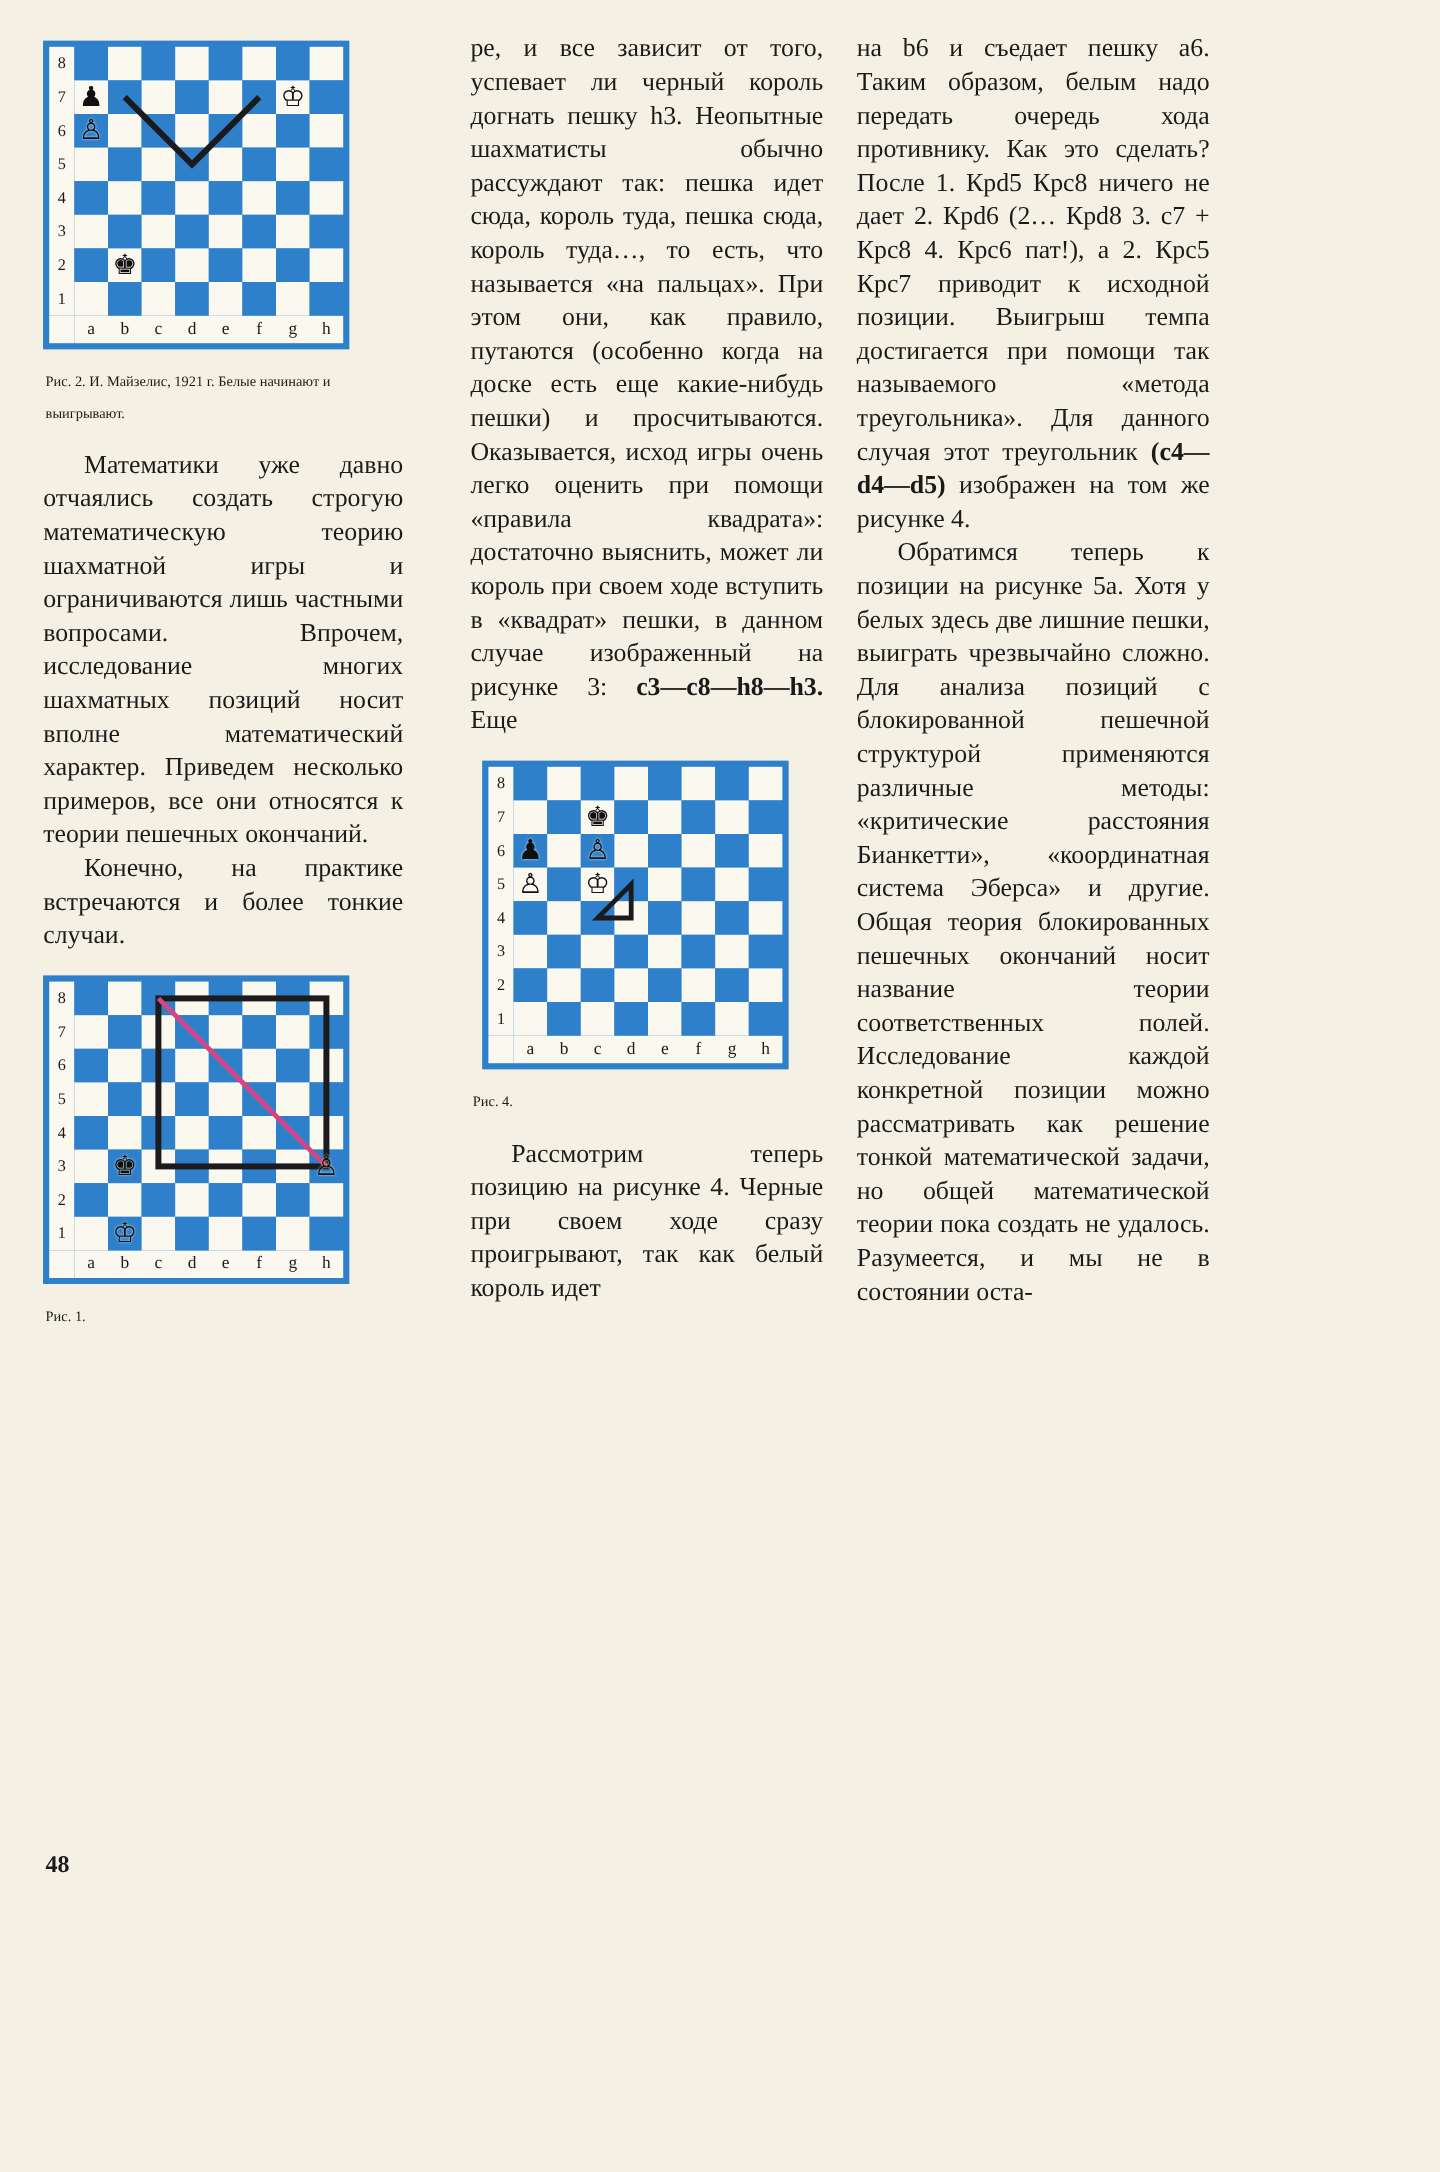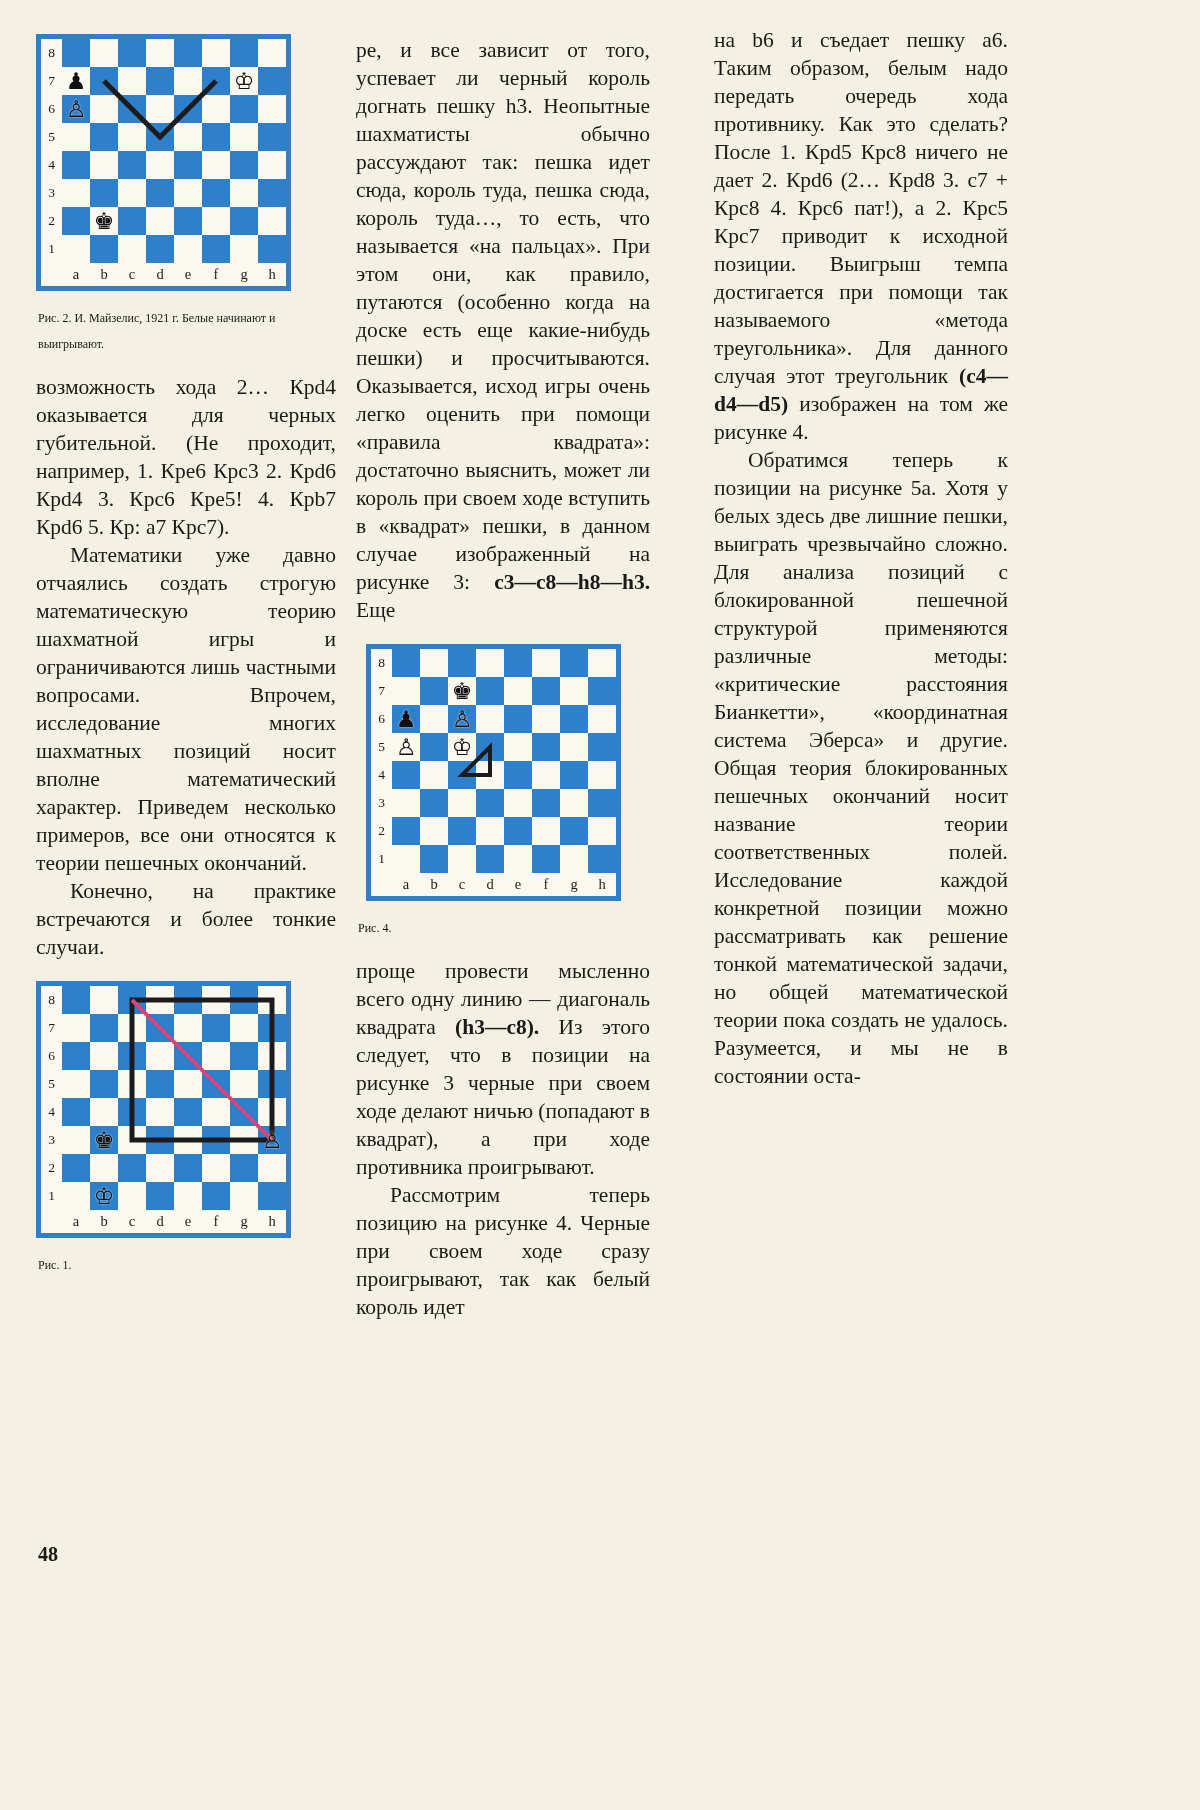"ре, и все зависит от" .col-mid { left: 356px -> 392px; margin-top: 10px -> none }
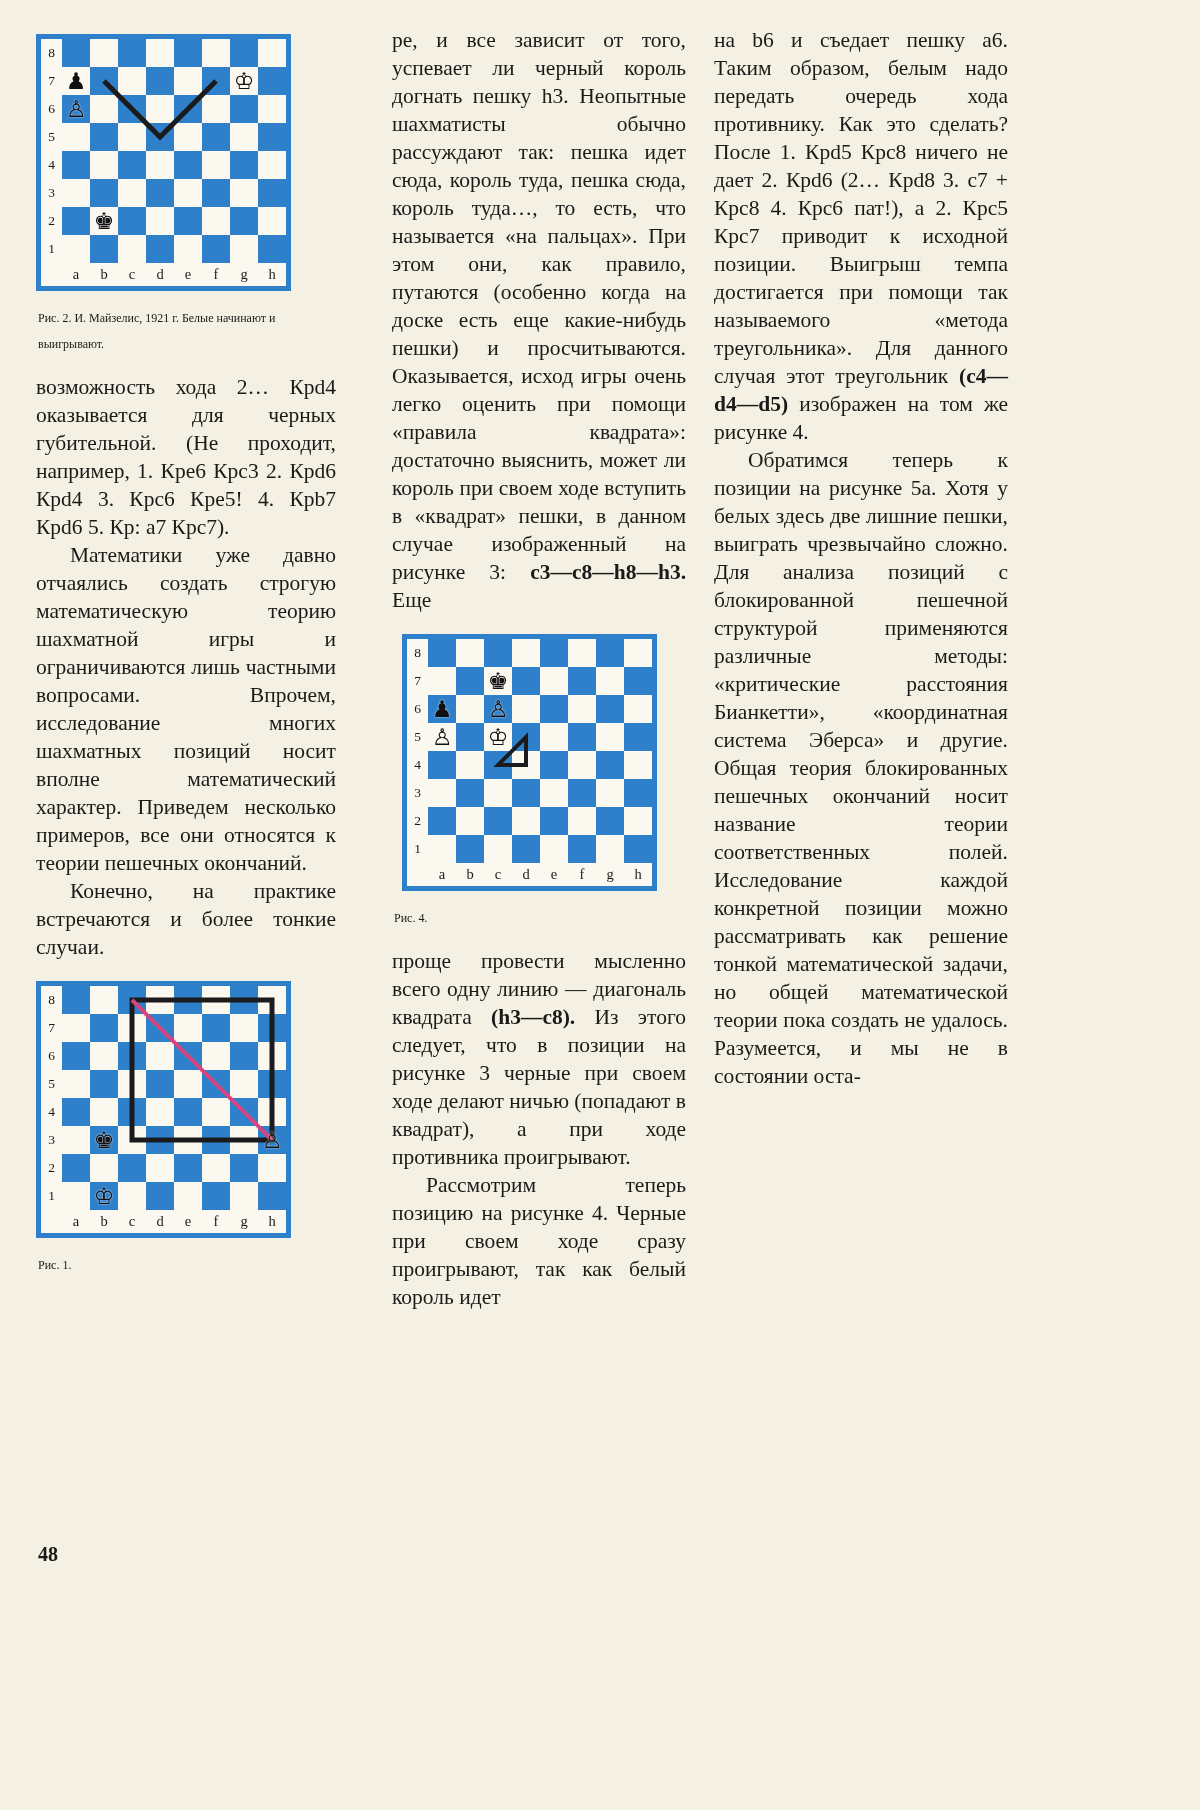"возможность хода 2… Крd4 оказывается" p.para { html: <p><span>возможность хода 2… Крd4 оказывается для черных губительной. (Не проходит, например, 1. Кре6 Крс3 2. Крd6 Крd4 3. Крс6 Кре5! 4. Крb7 Крd6 5. Кр: а7 Крс7).</span></p> -> none }
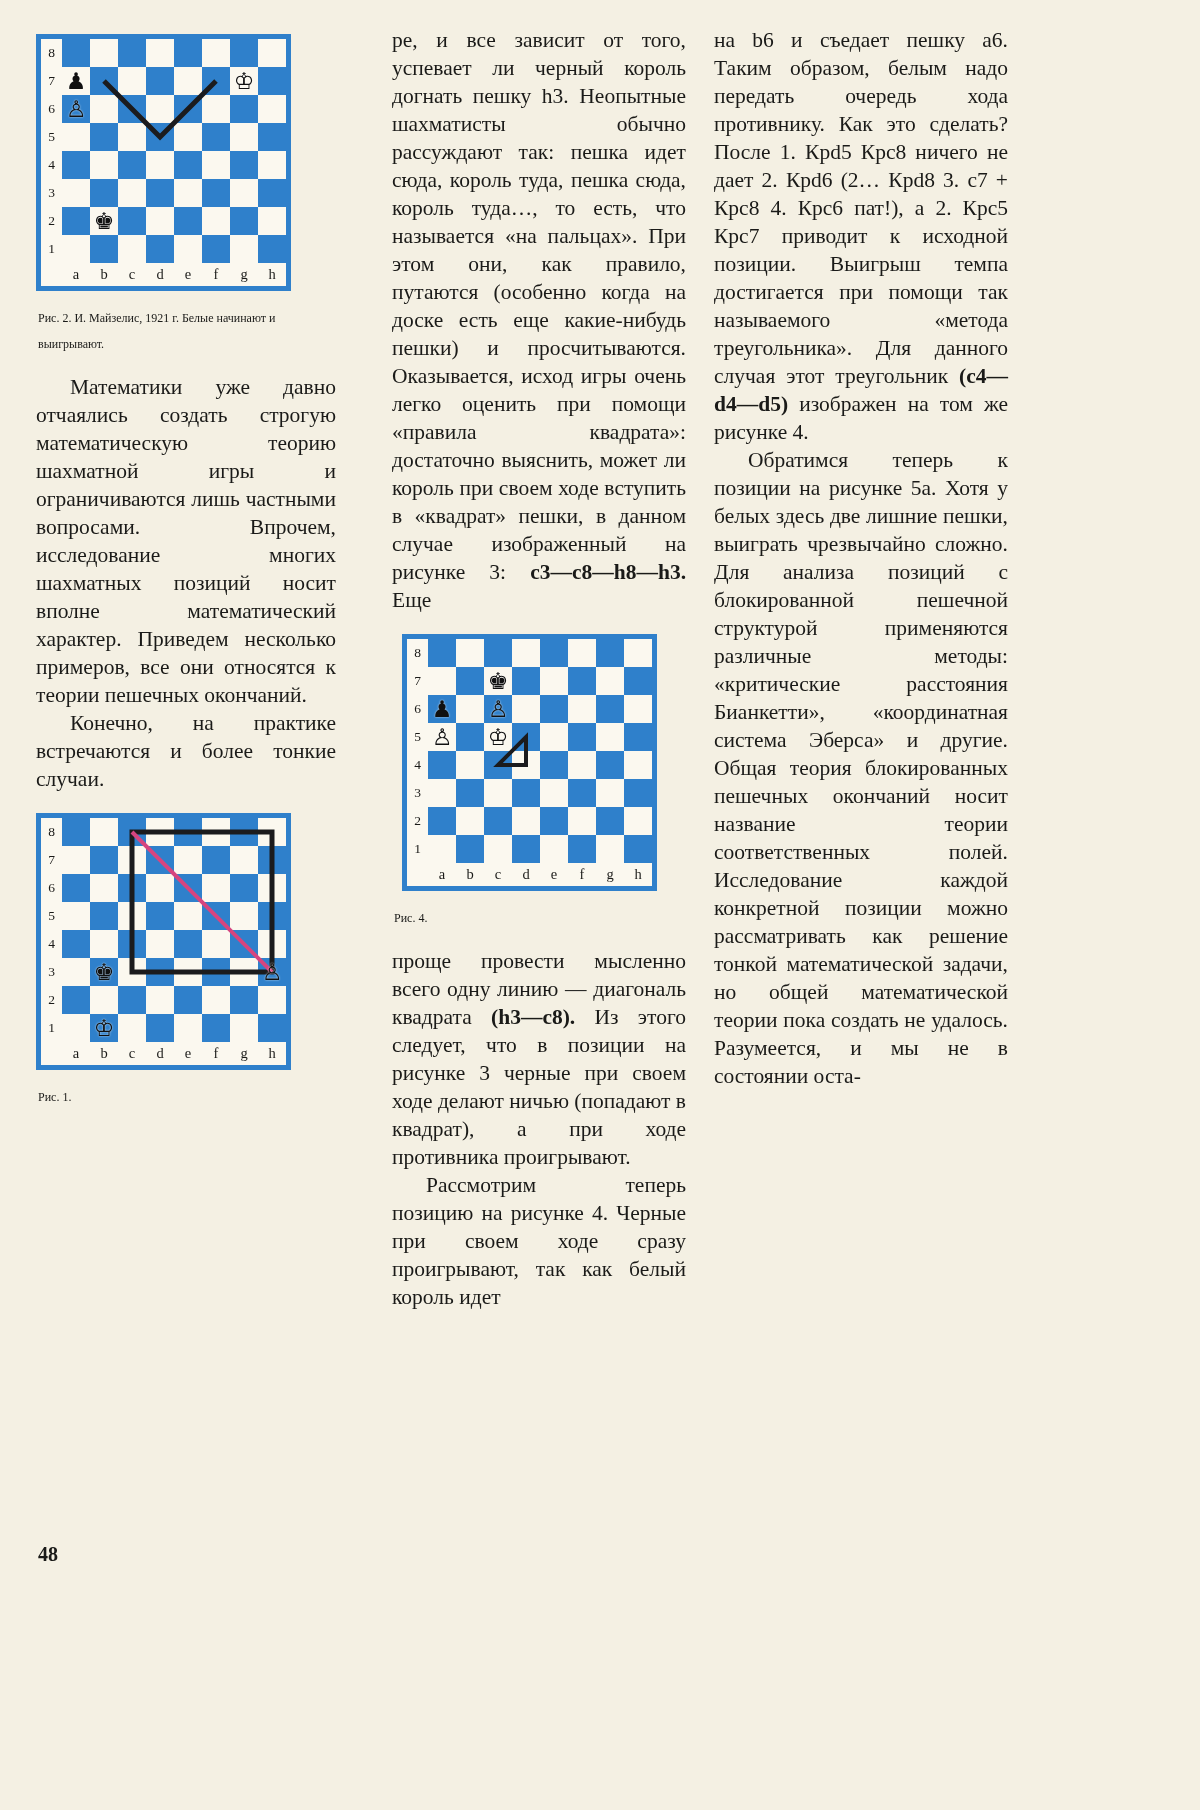"проще провести мысленно всего одну" p.para { html: <p><span>проще провести мысленно всего одну линию — диагональ квадрата </span><b>(h3—c8).</b><span> Из этого следует, что в позиции на рисунке 3 черные при своем ходе делают ничью (попадают в квадрат), а при ходе противника проигрывают.</span></p> -> none }
